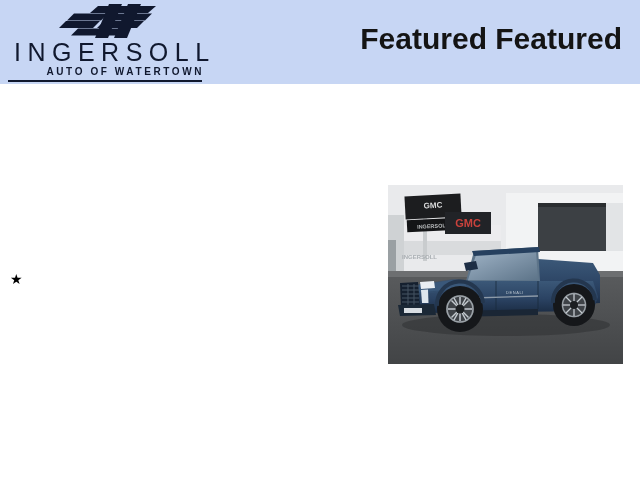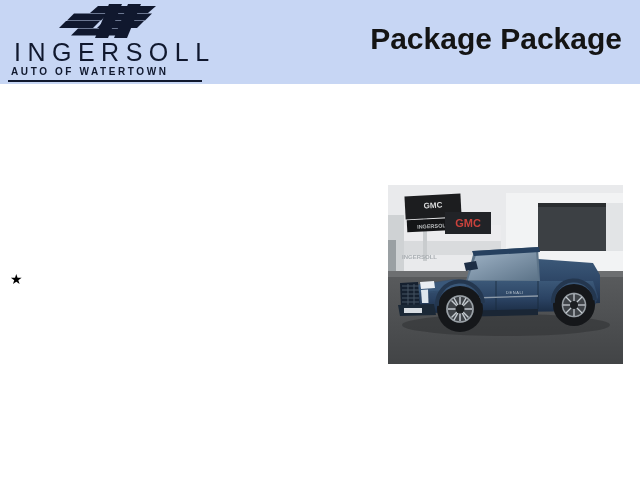"Package Package" div.header-title { text: Package Package -> Featured Featured }
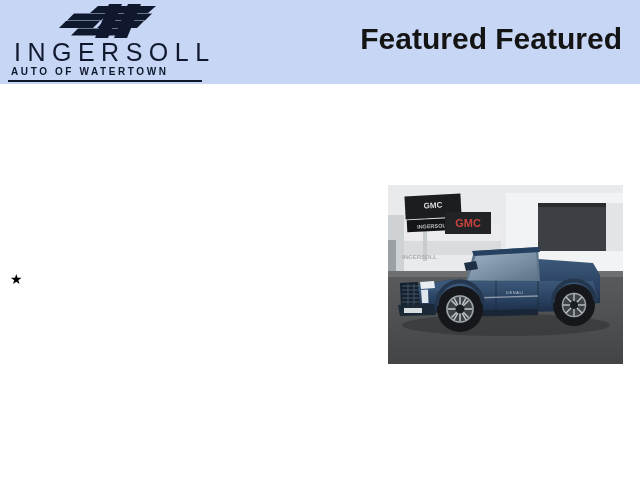"AUTO OF WATERTOWN" .brand-tagline { text-align: left -> right }
